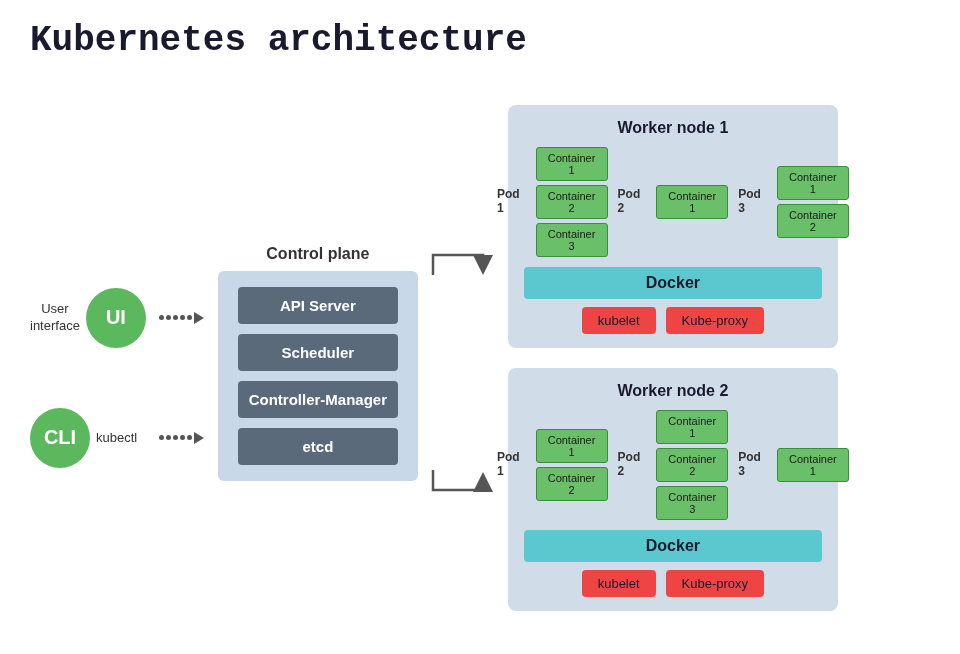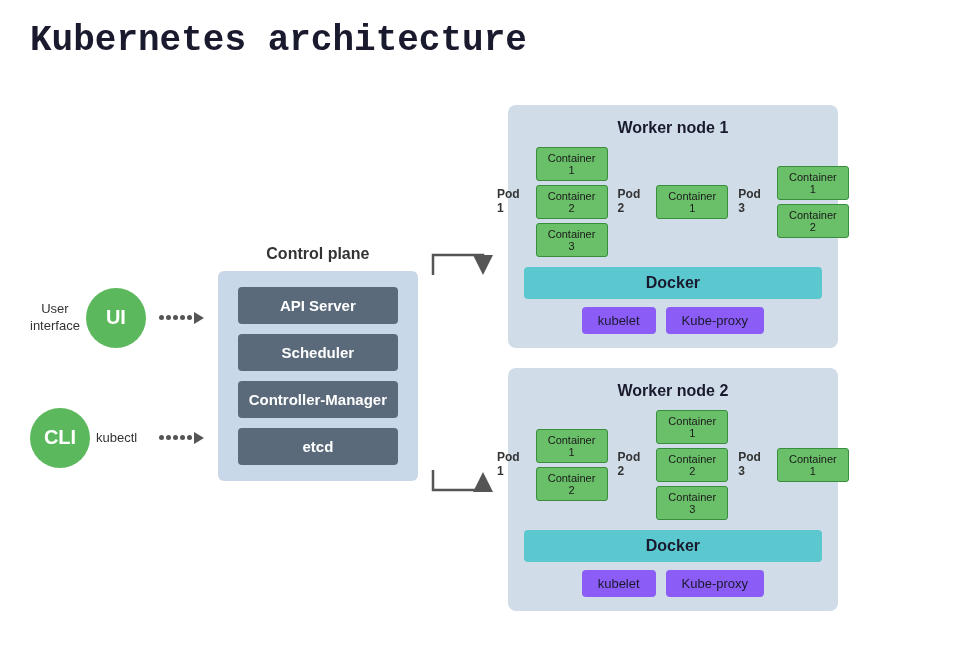"kubelet" .bottom-box { background: #8b5cf6 -> #ef4444 }
